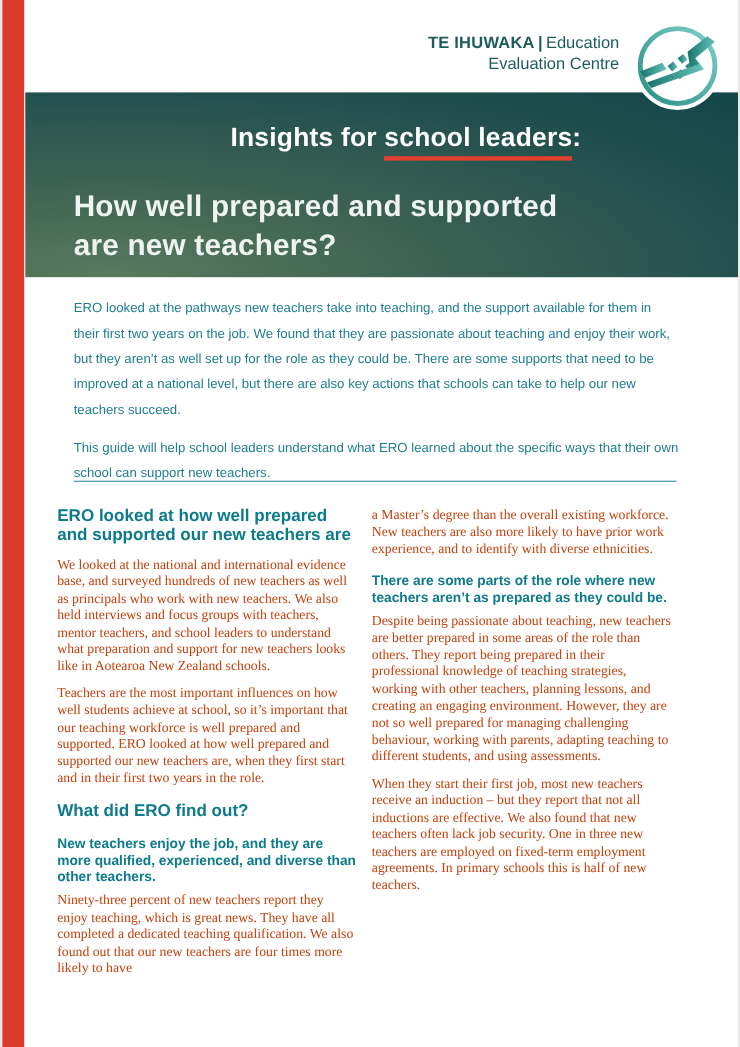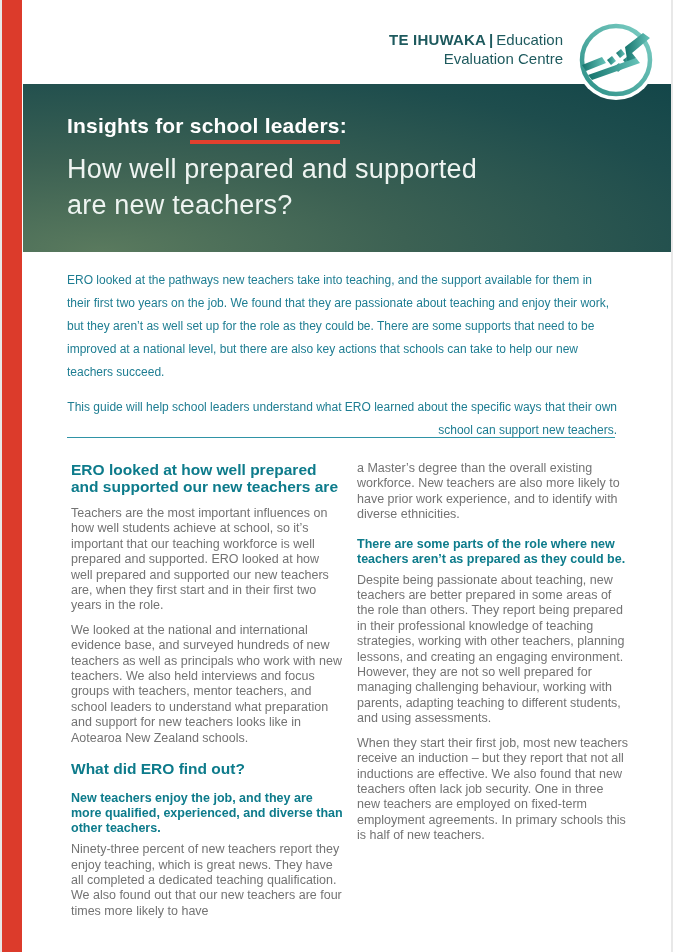"Insights for school leaders:" .banner h1 { font-size: 21px -> 24px; text-align: none -> center }
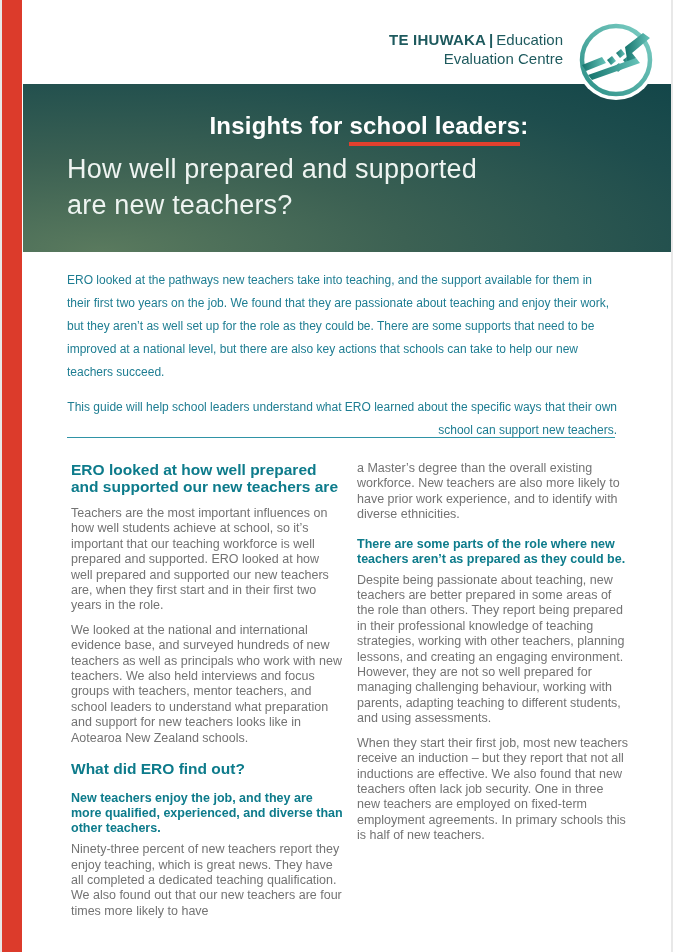"How well prepared and supported" .banner .subtitle { font-weight: 400 -> 700; margin-top: 7px -> 25px }
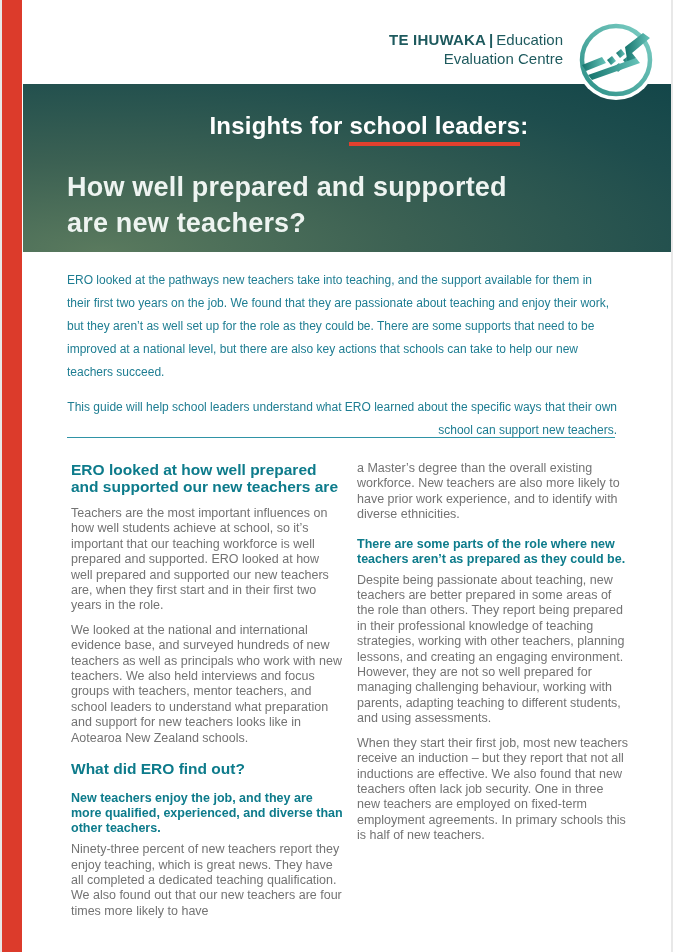"This guide will help school" .intro p + p { text-align: right -> none }
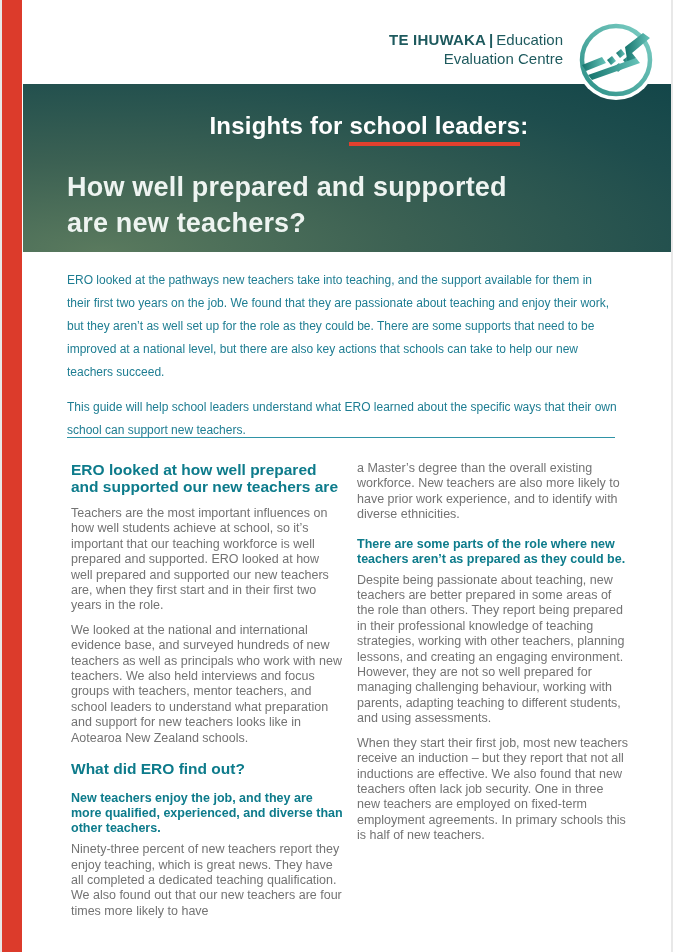"ERO looked at how well" .columns { left: 69px -> 50px }
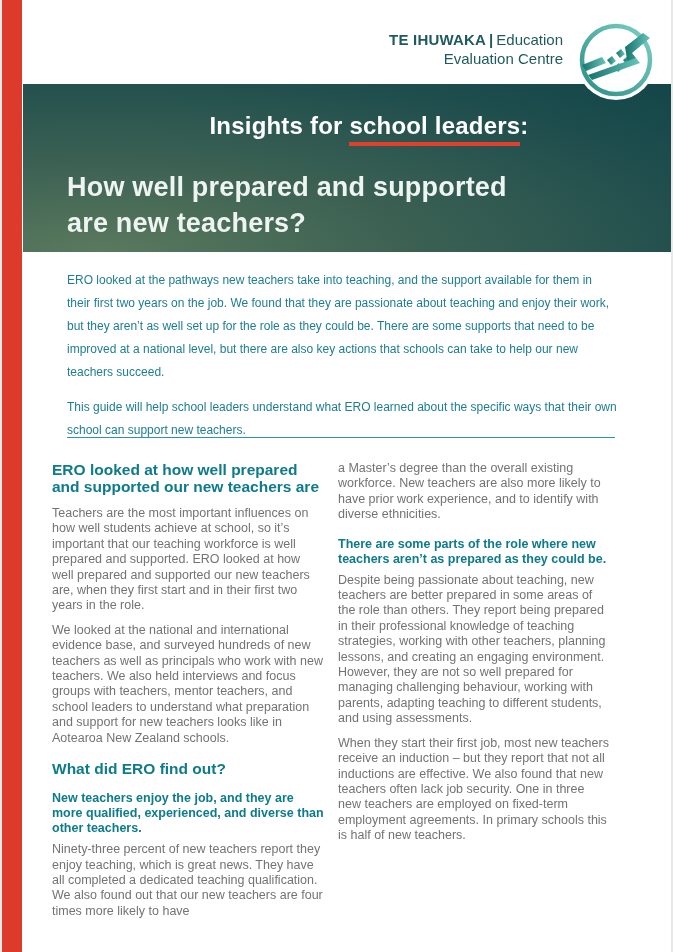"a Master’s degree than the" .col p { color: #737373 -> #c2410c; font-family: none -> Liberation Serif, serif }
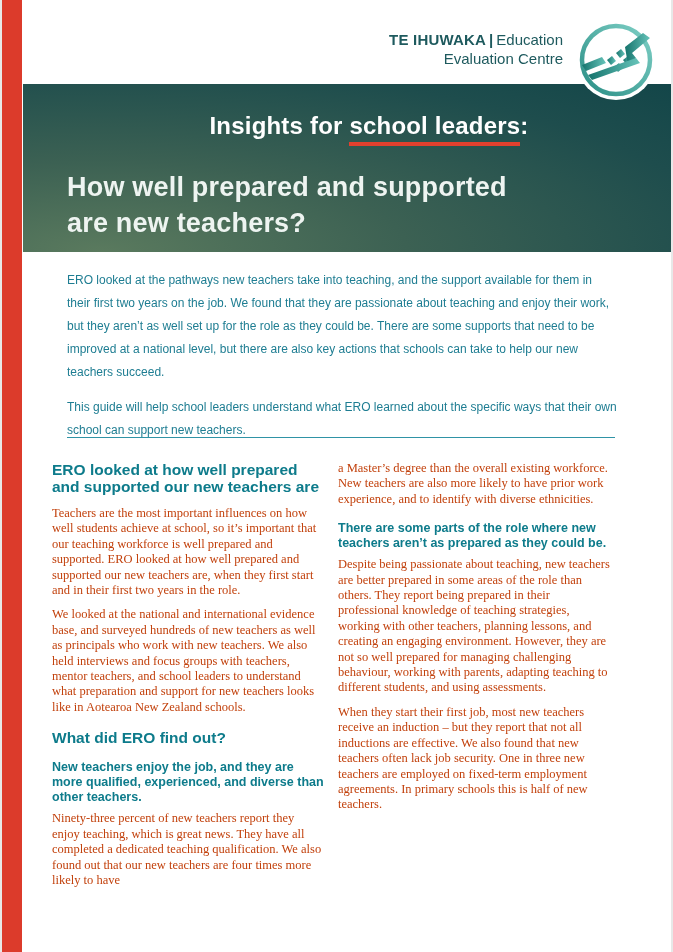"Teachers are the most important" p { order: before "We looked at the national" -> after "We looked at the national" }
